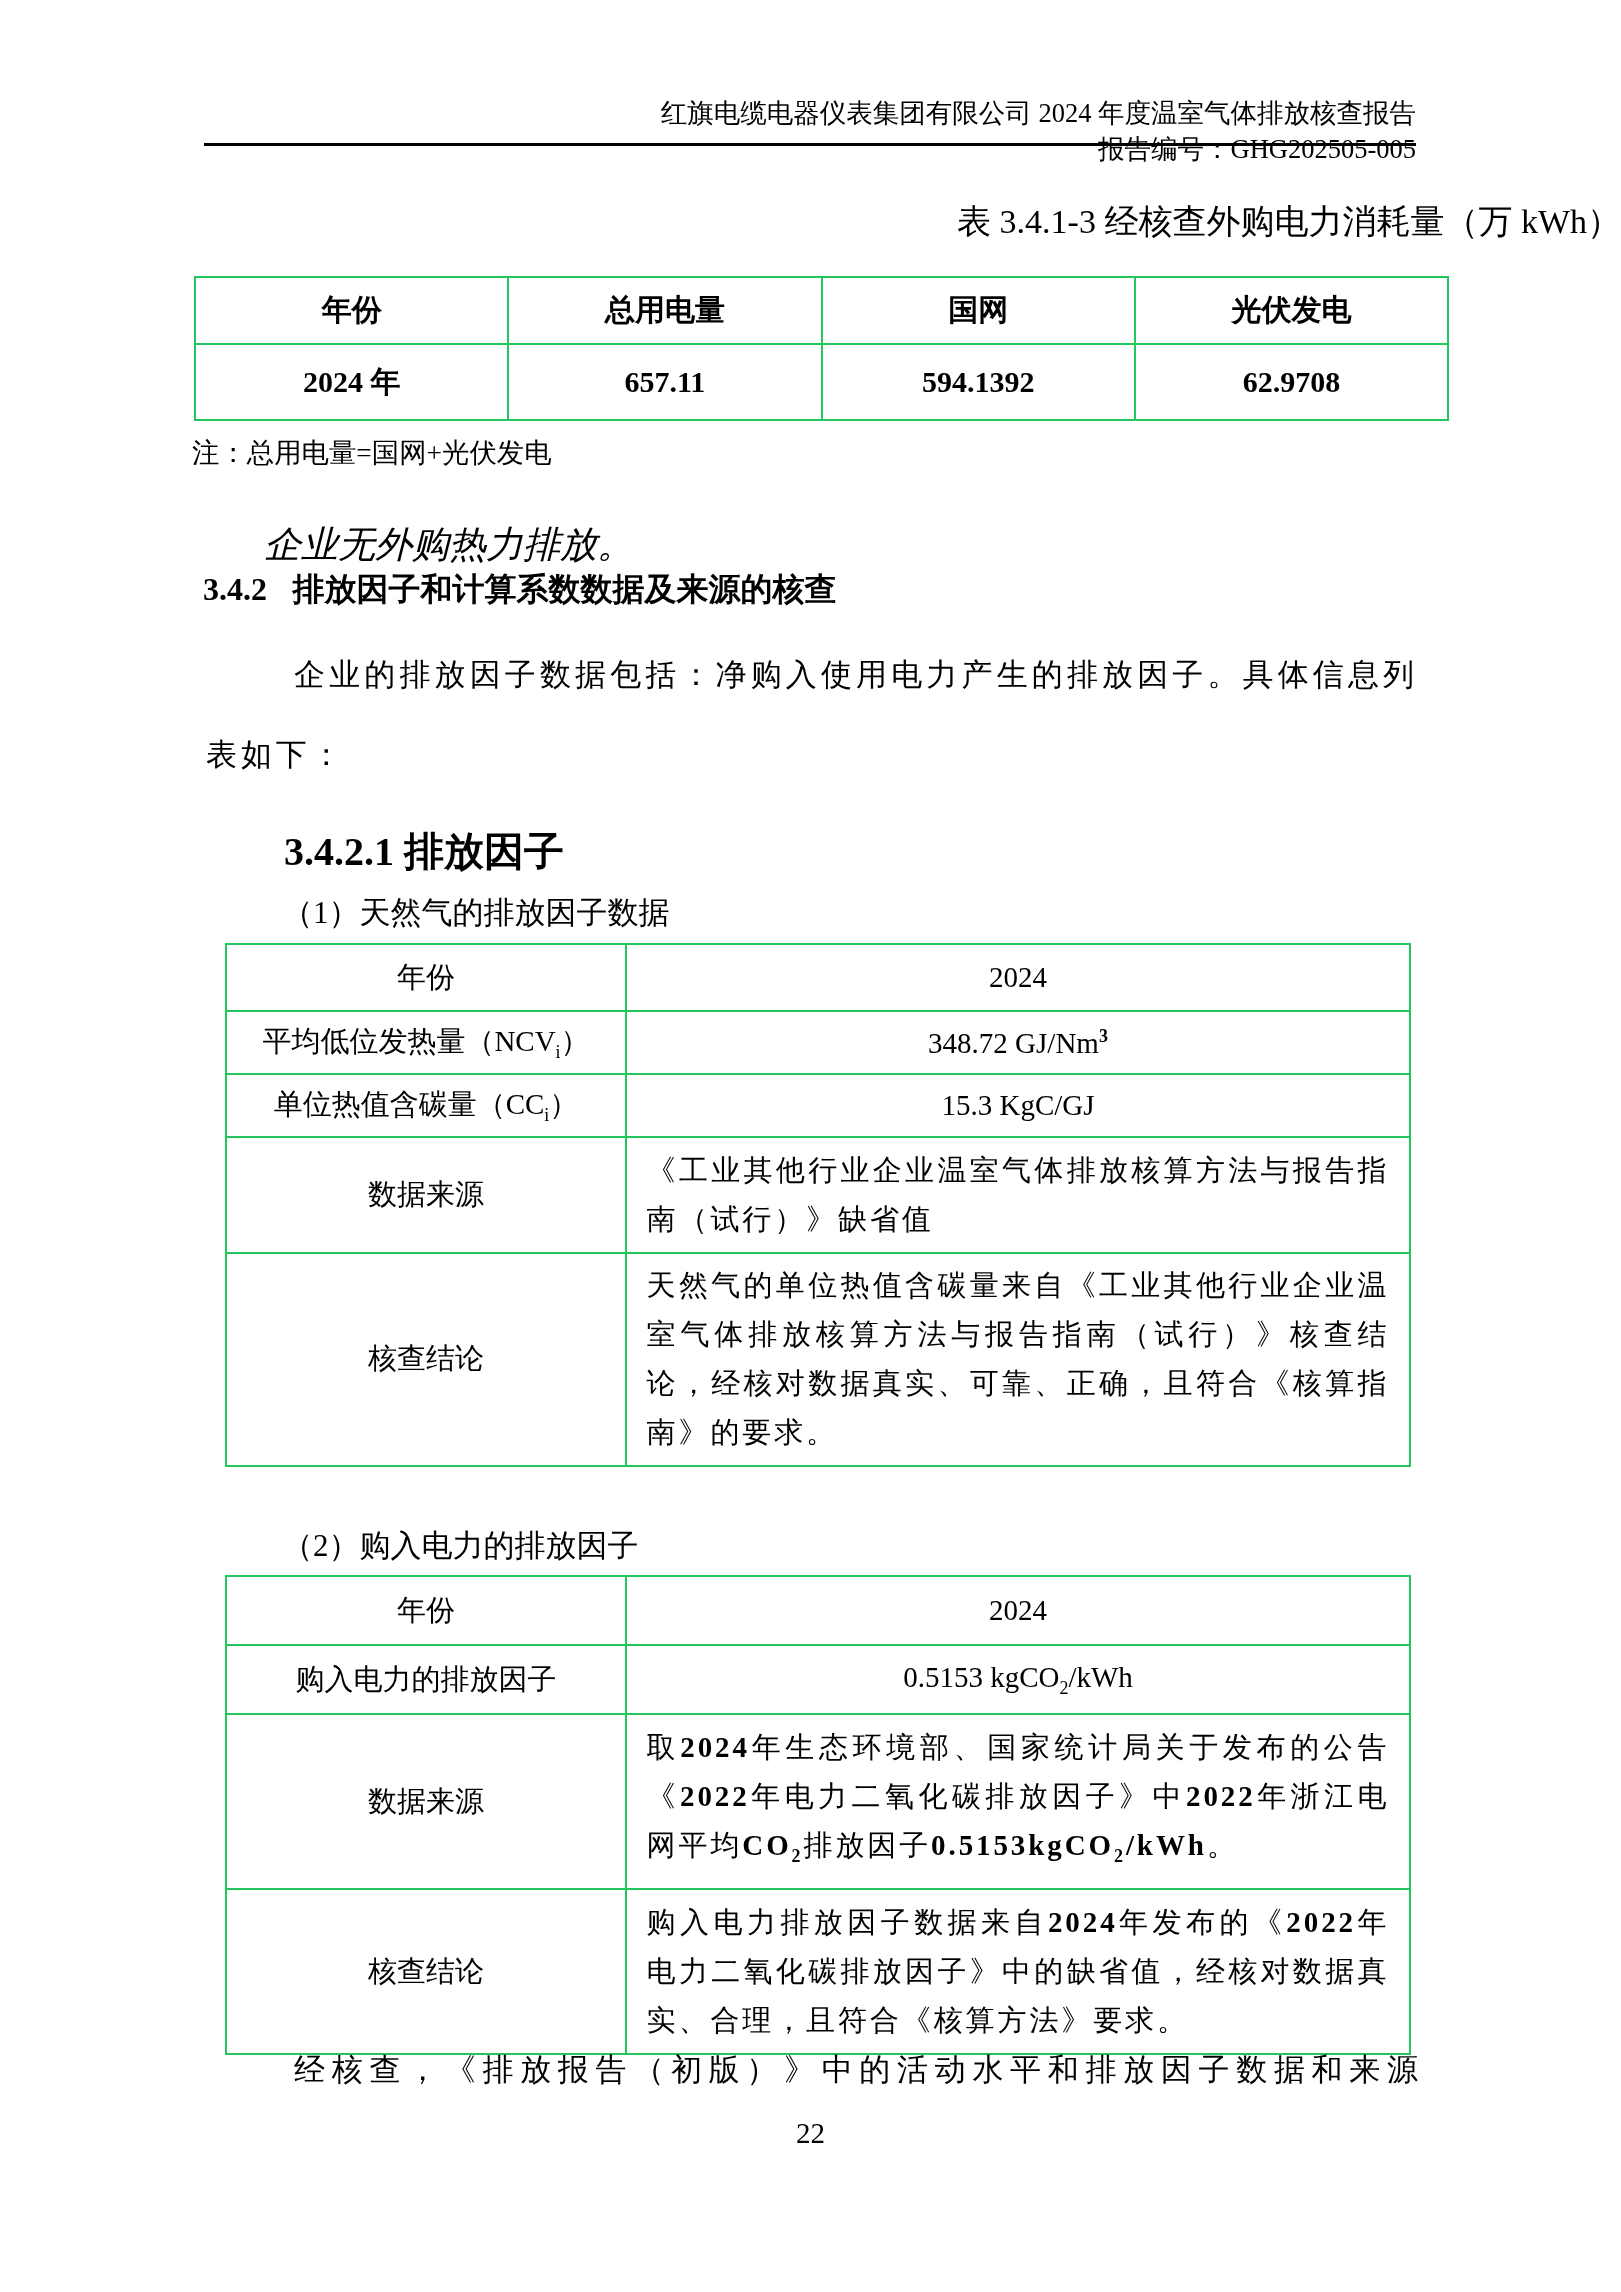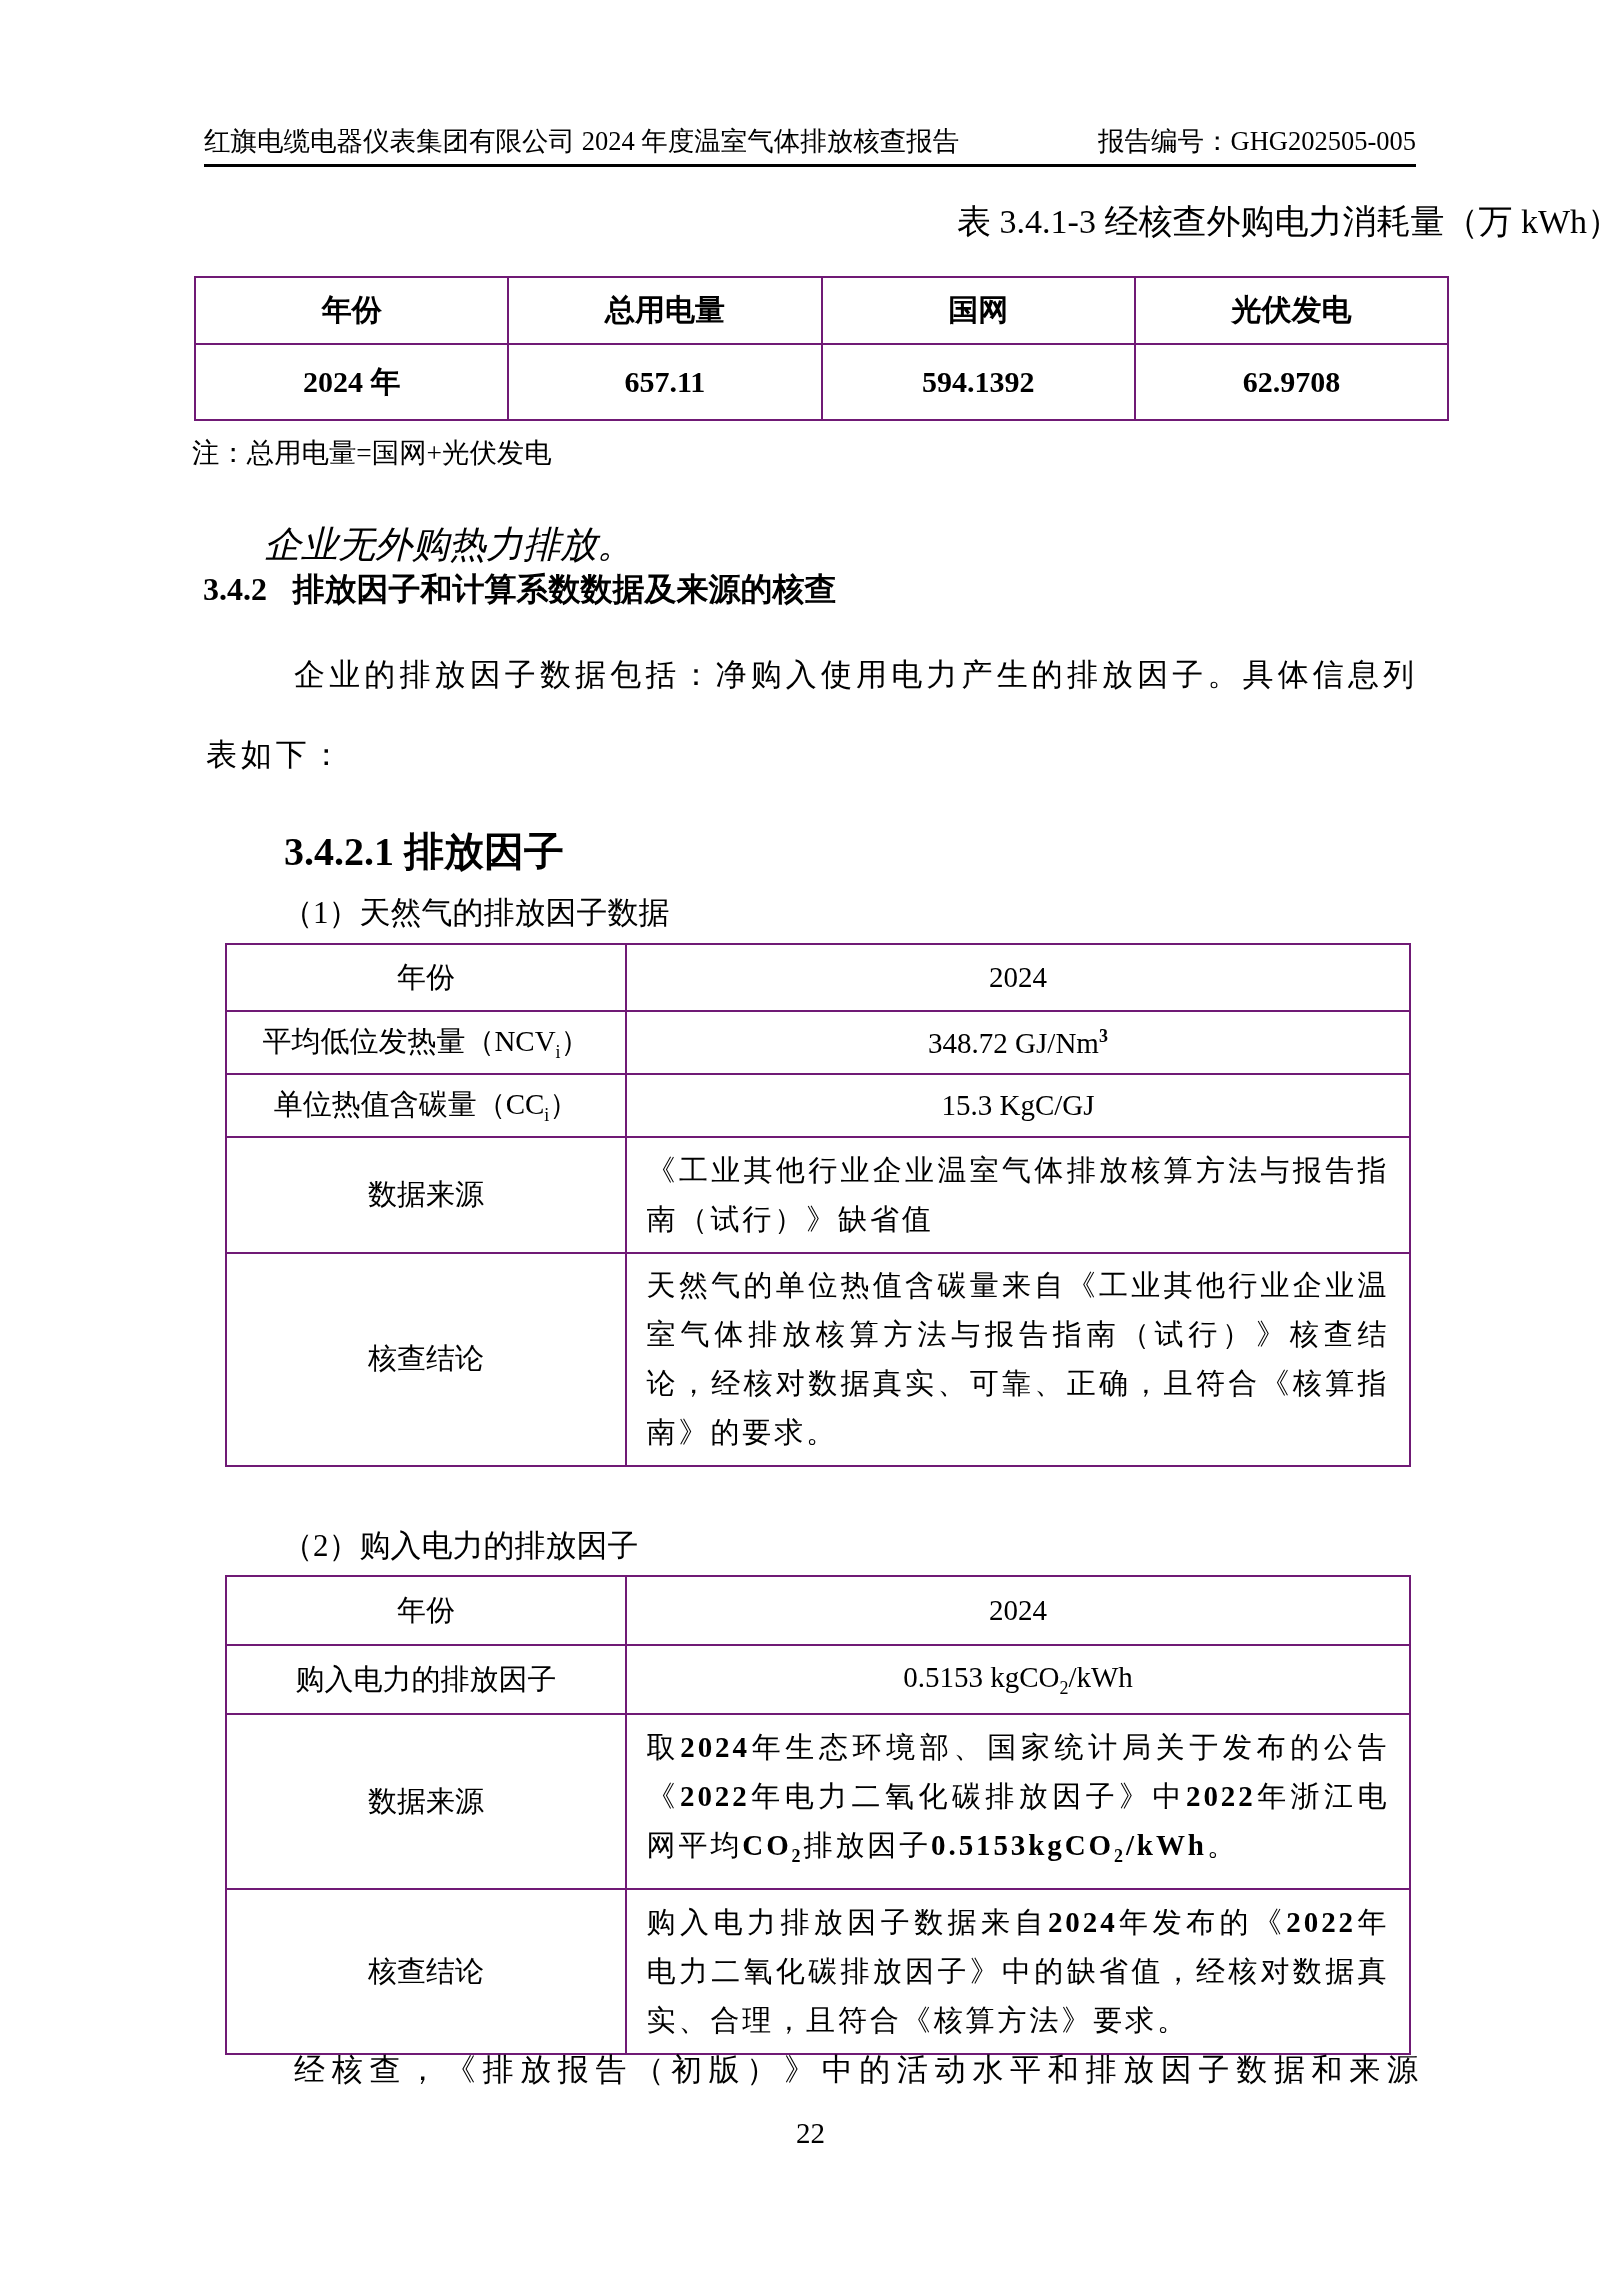"红旗电缆电器仪表集团有限公司 2024 年度温室气体排放核查报告" .page-header { flex-direction: none -> column; top: 116px -> 95px }
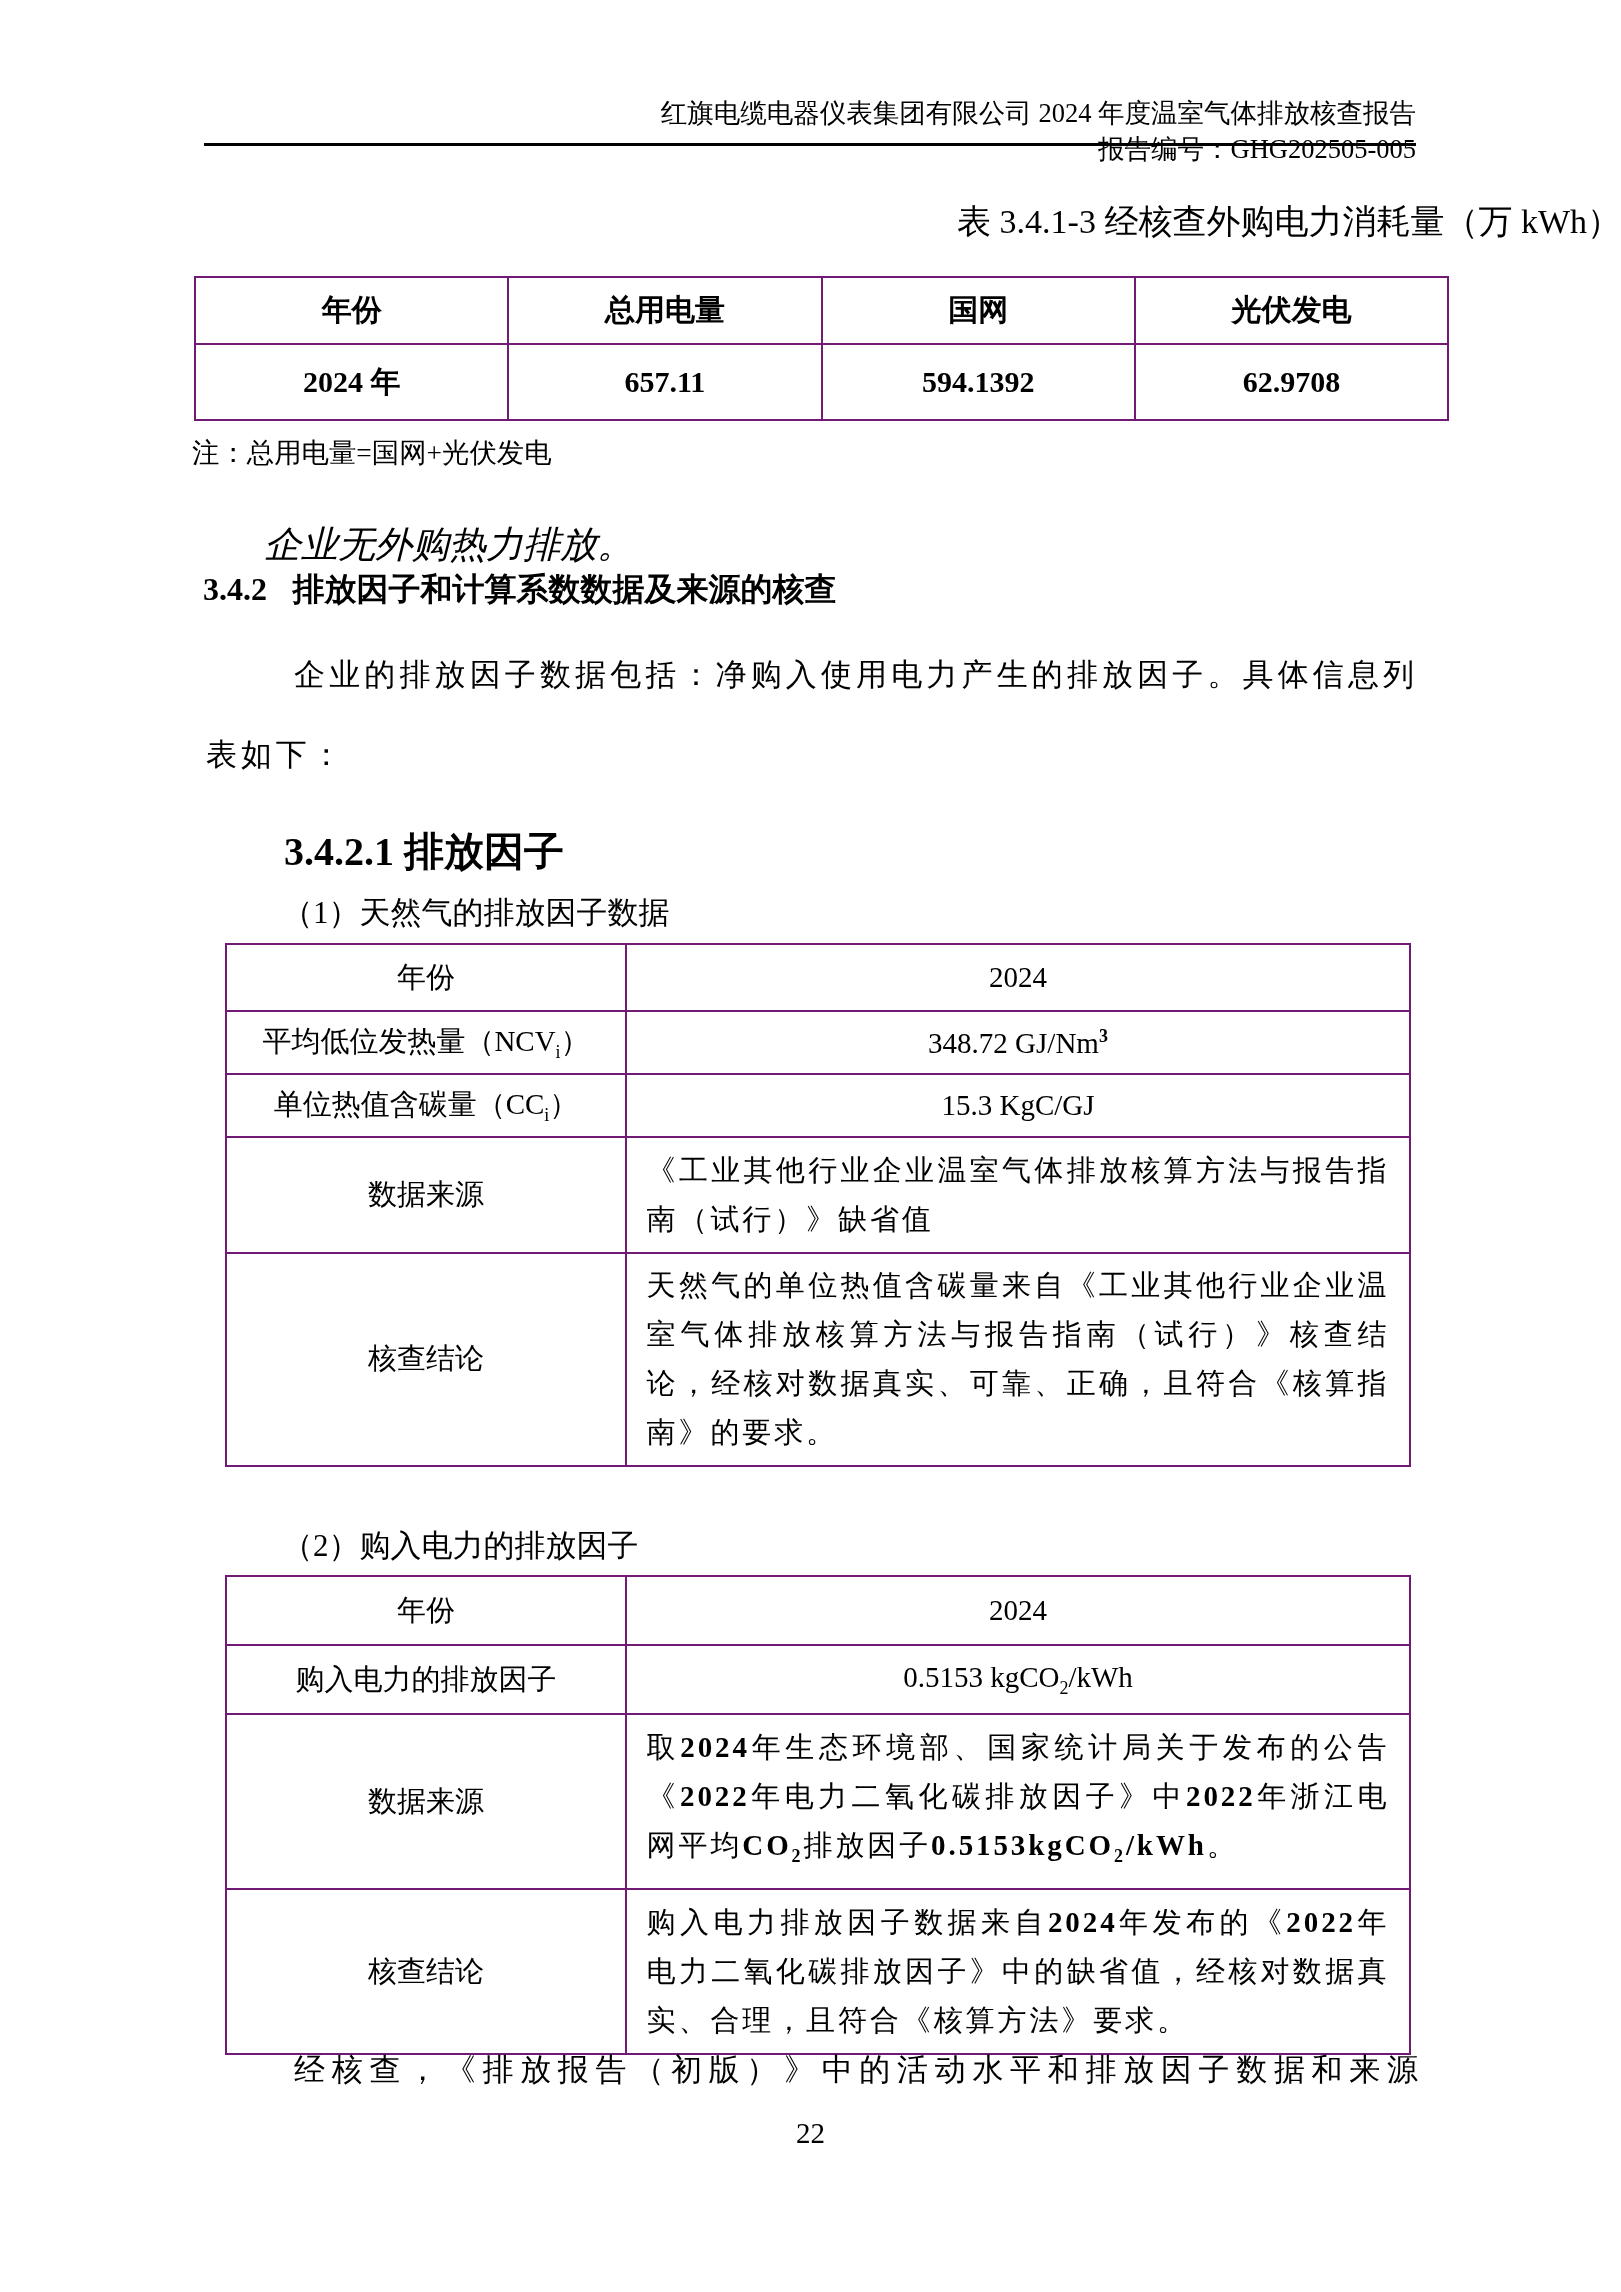"年份" td { border: 2px solid #701a75 -> 2px solid #22c55e }
